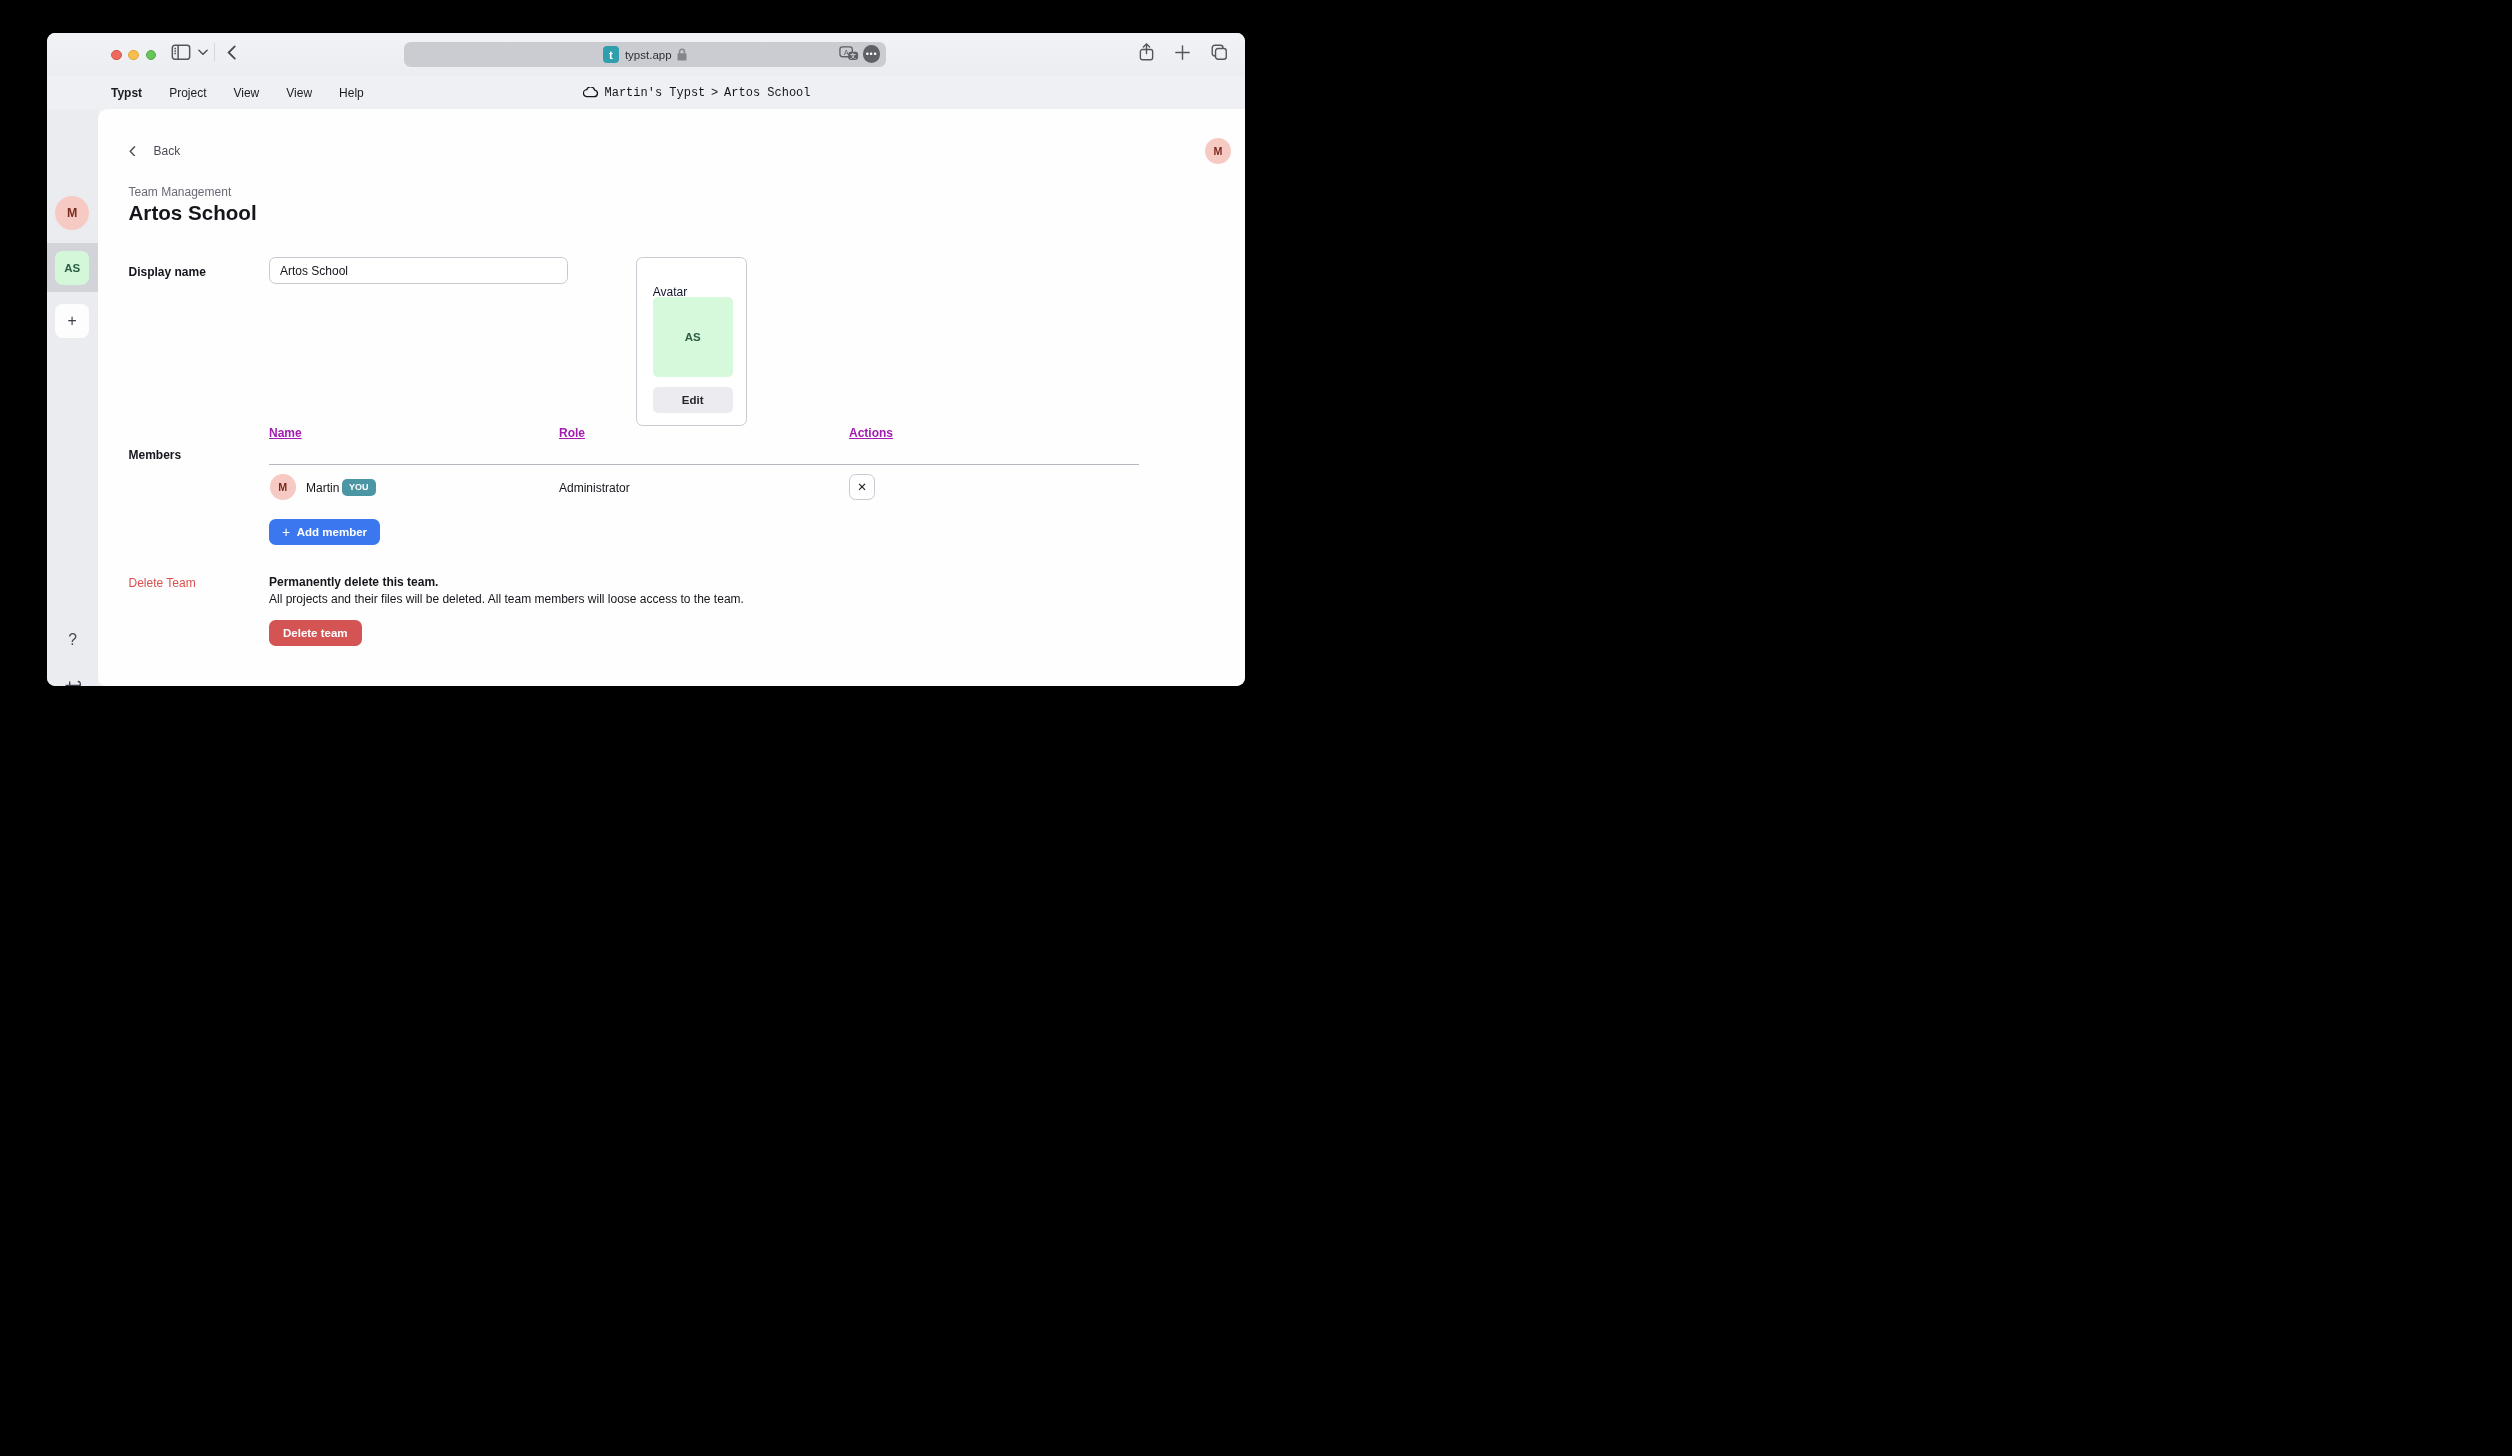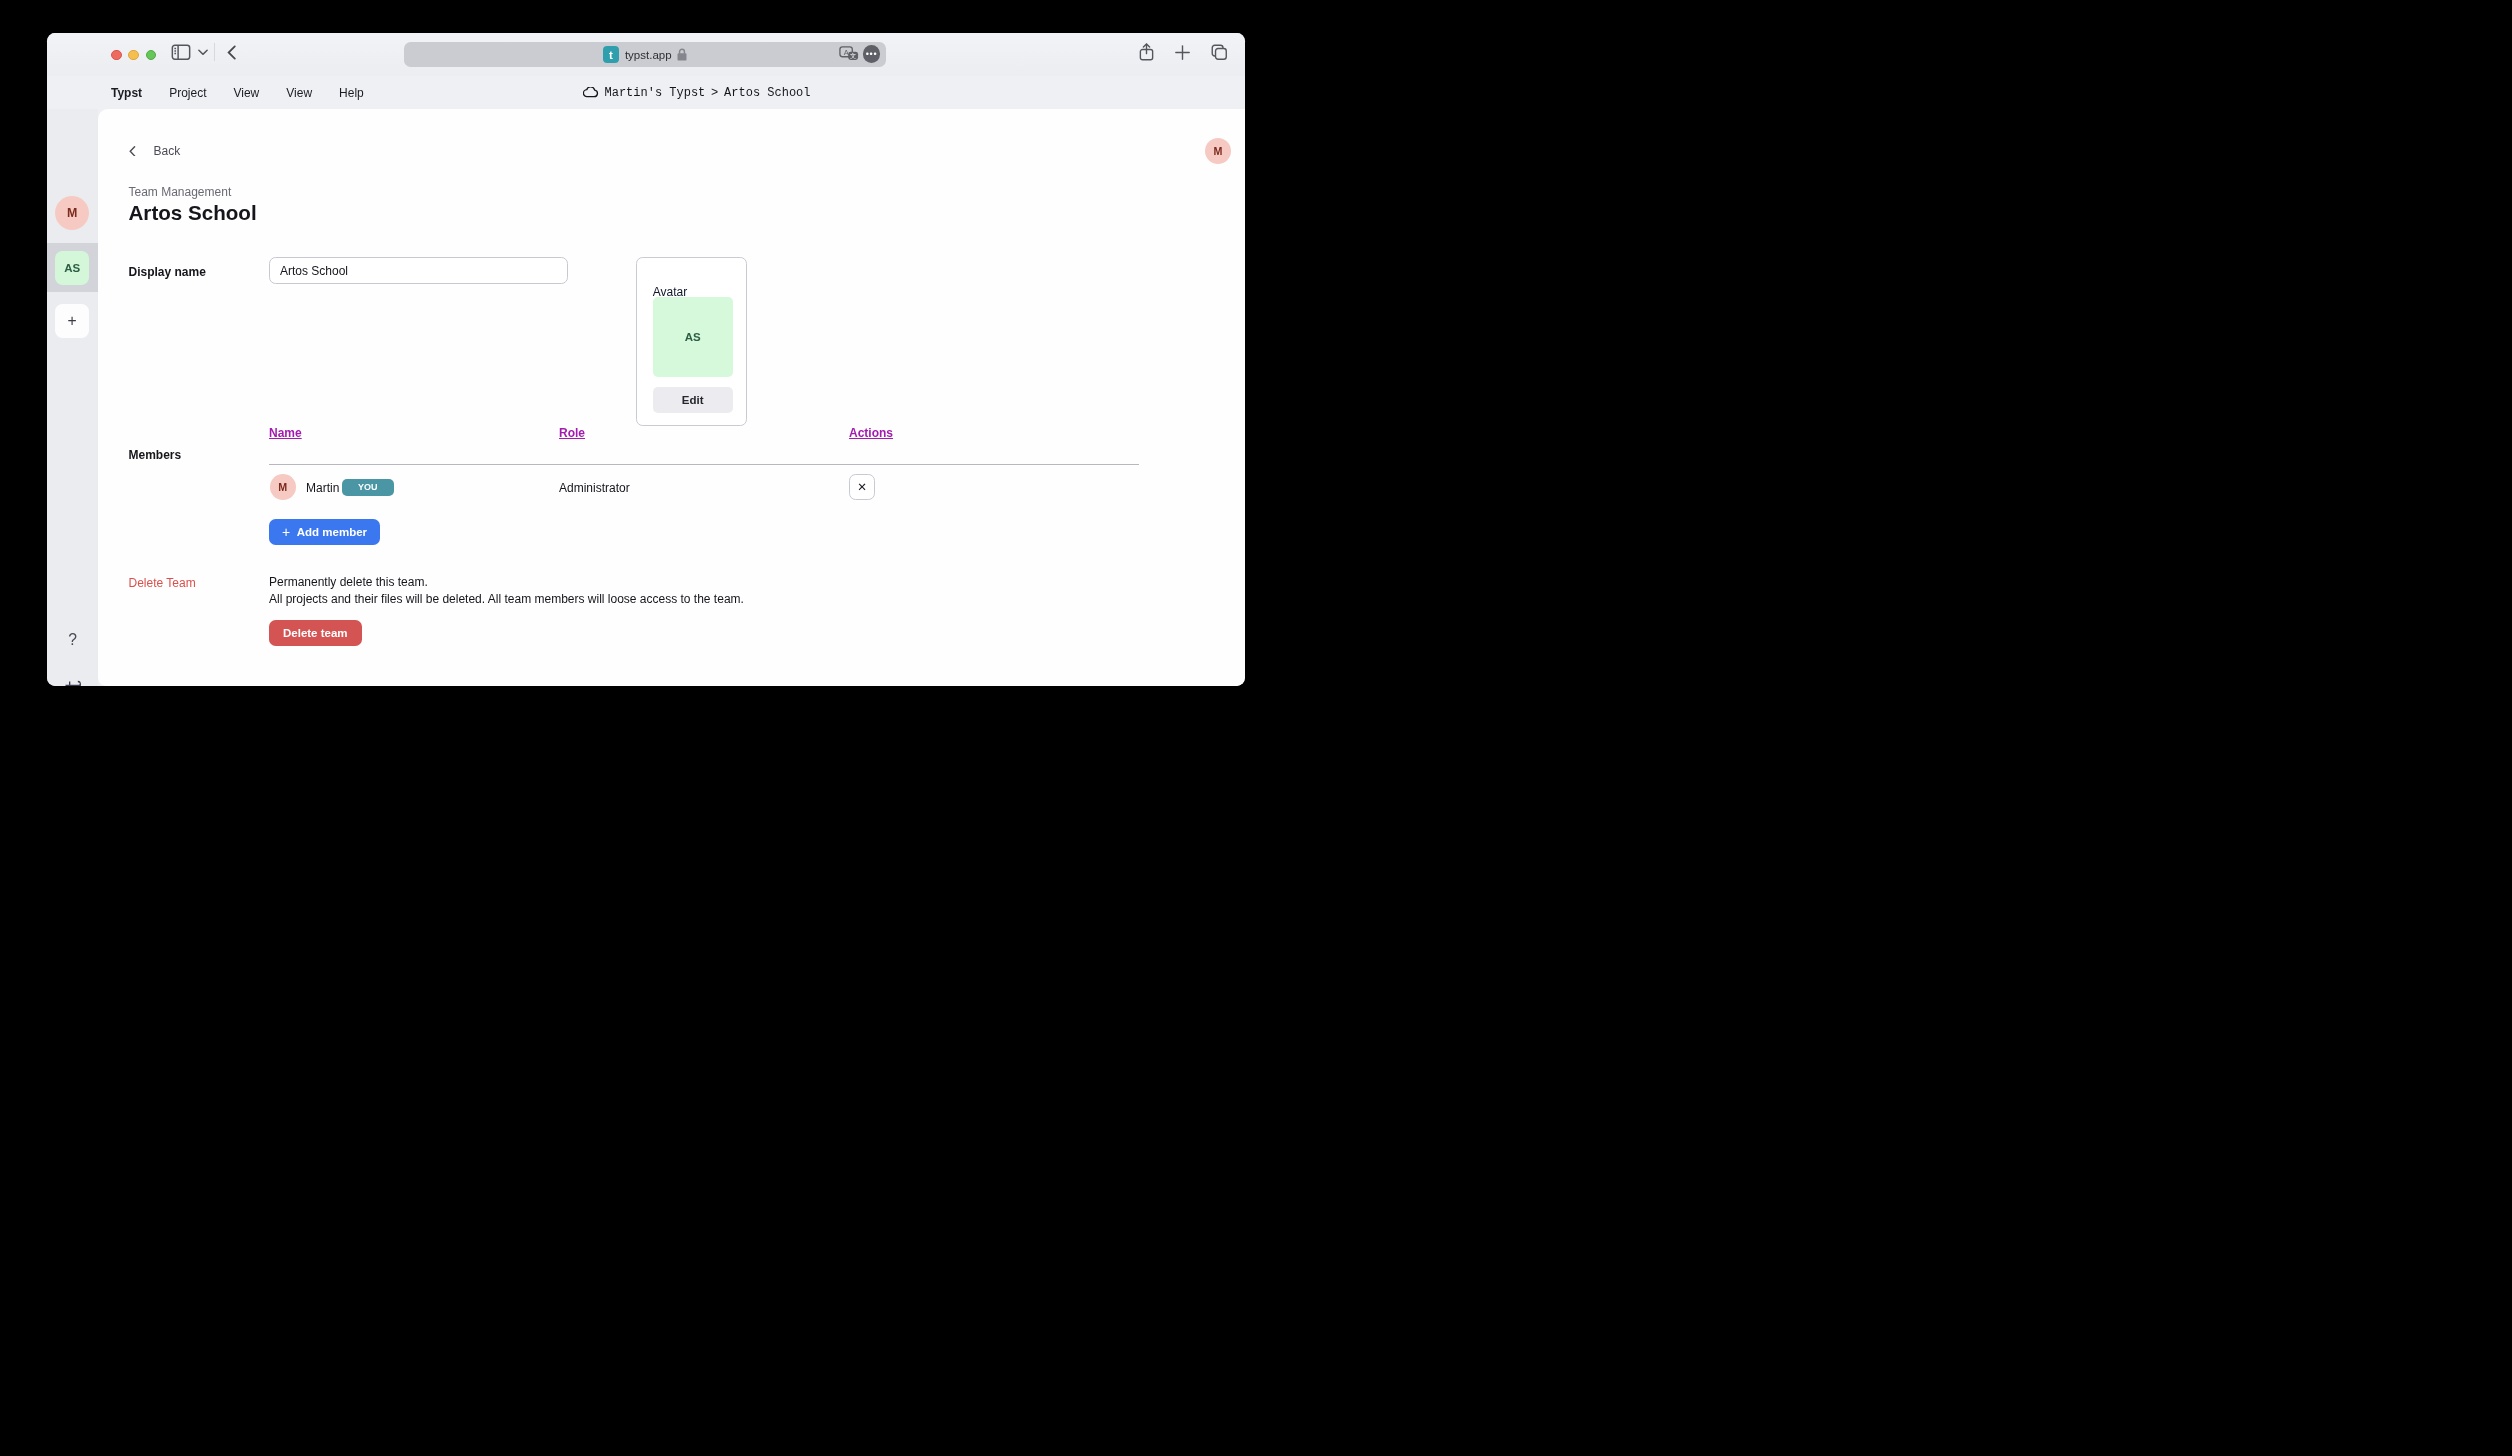"YOU" .you-badge { padding: 0 16px -> 0 7px }
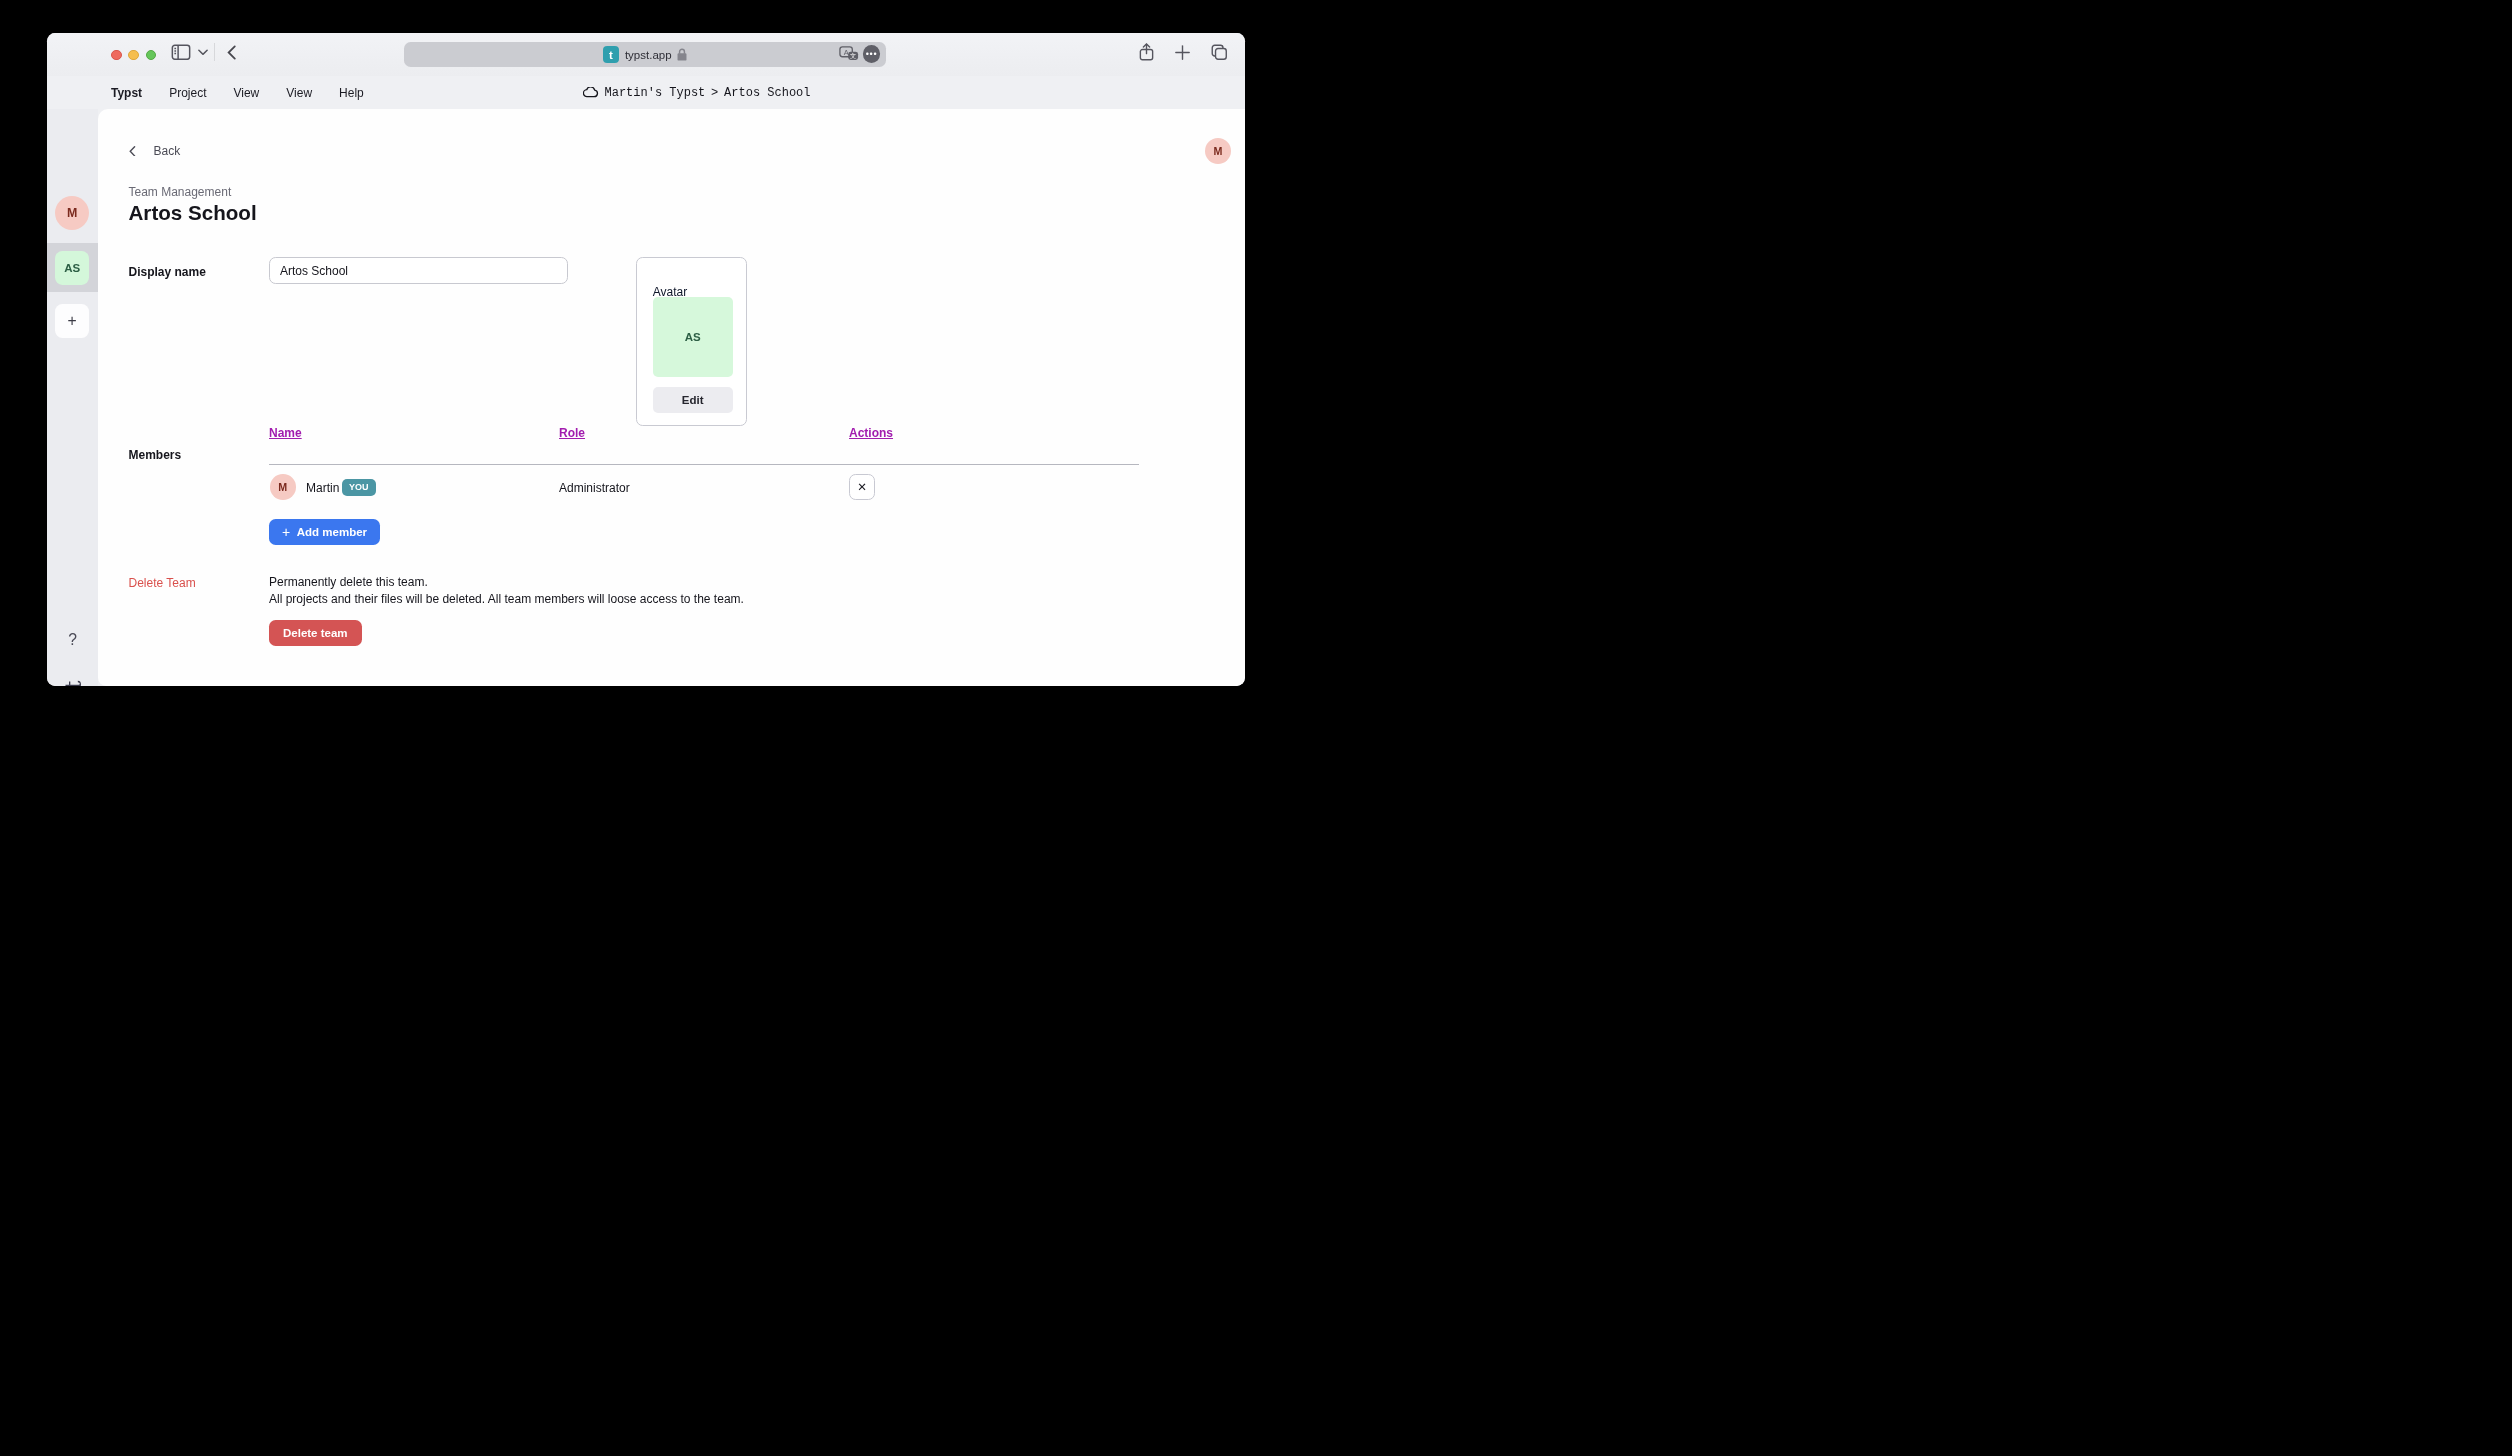"Permanently delete this team." .danger-title { font-weight: normal -> bold }
